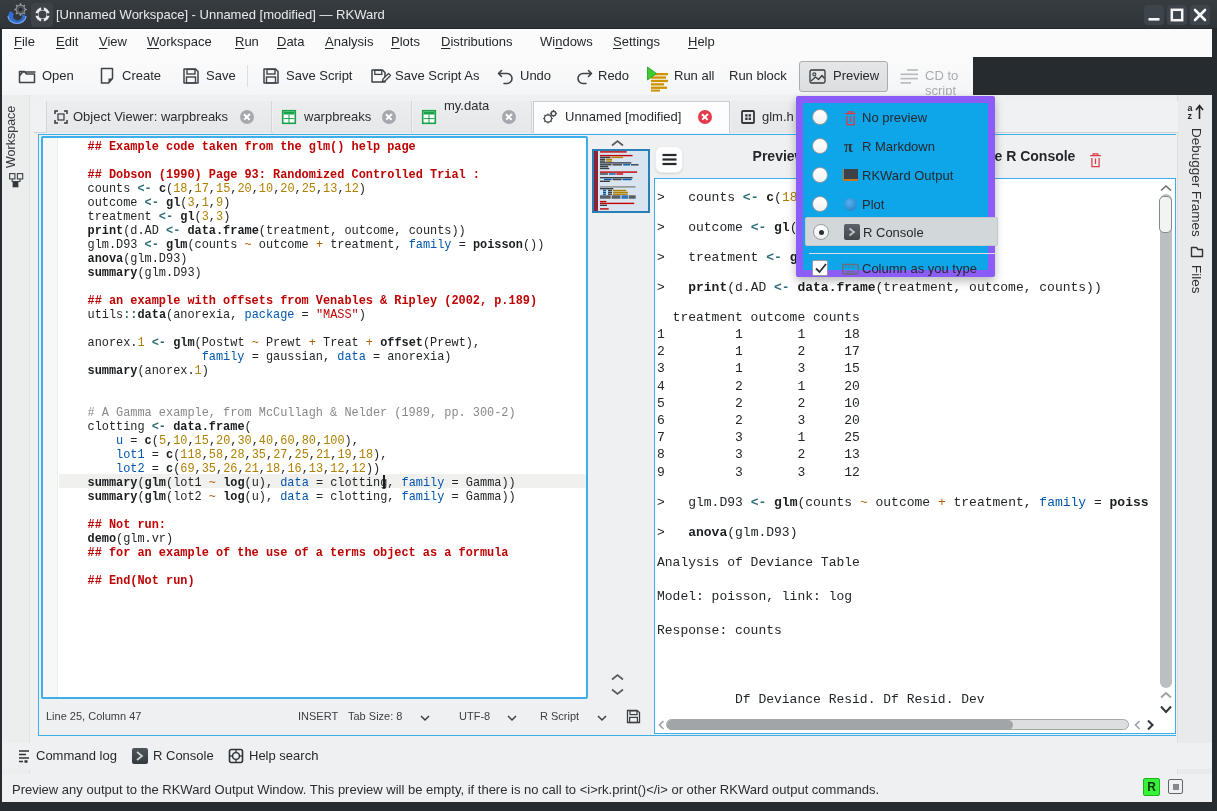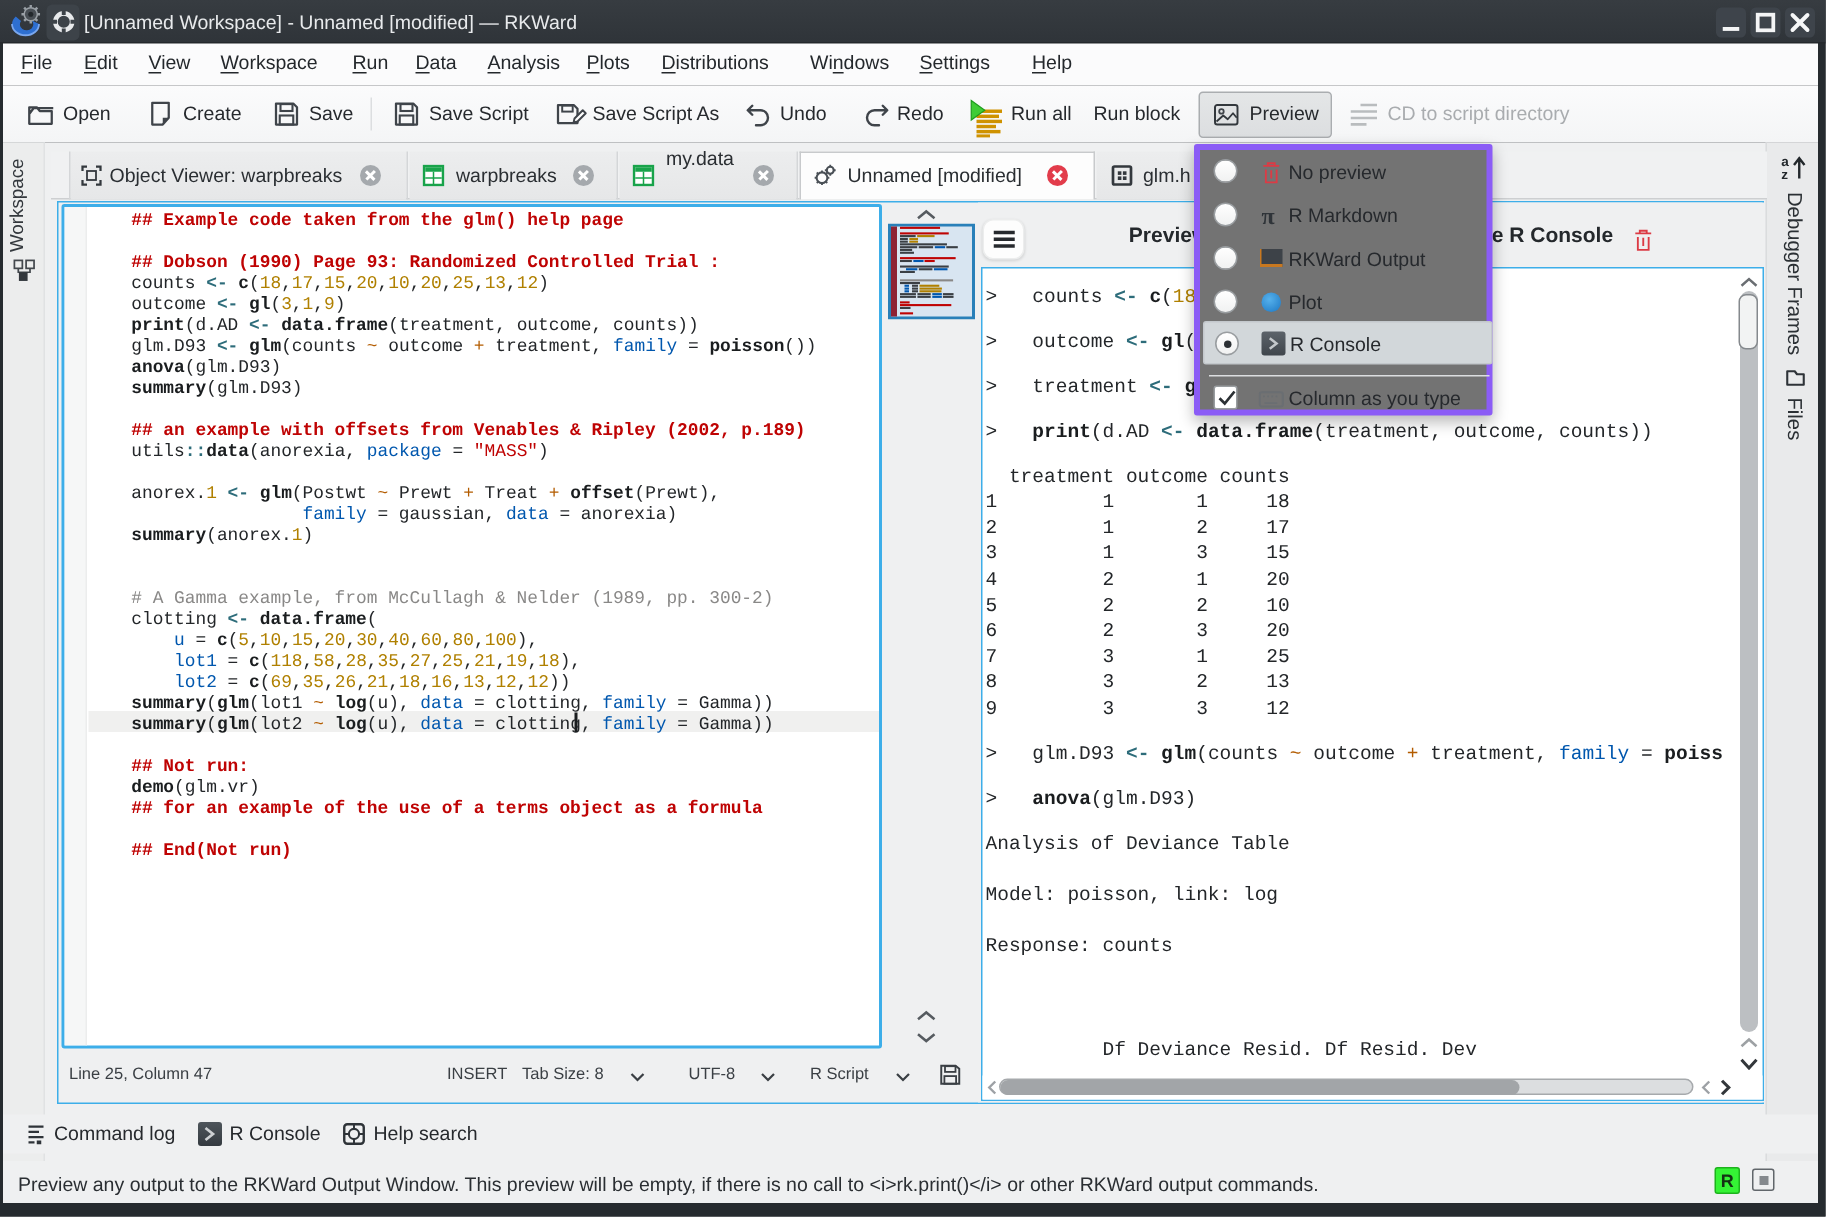"Open" #toolbar { width: 1210px -> 971px }
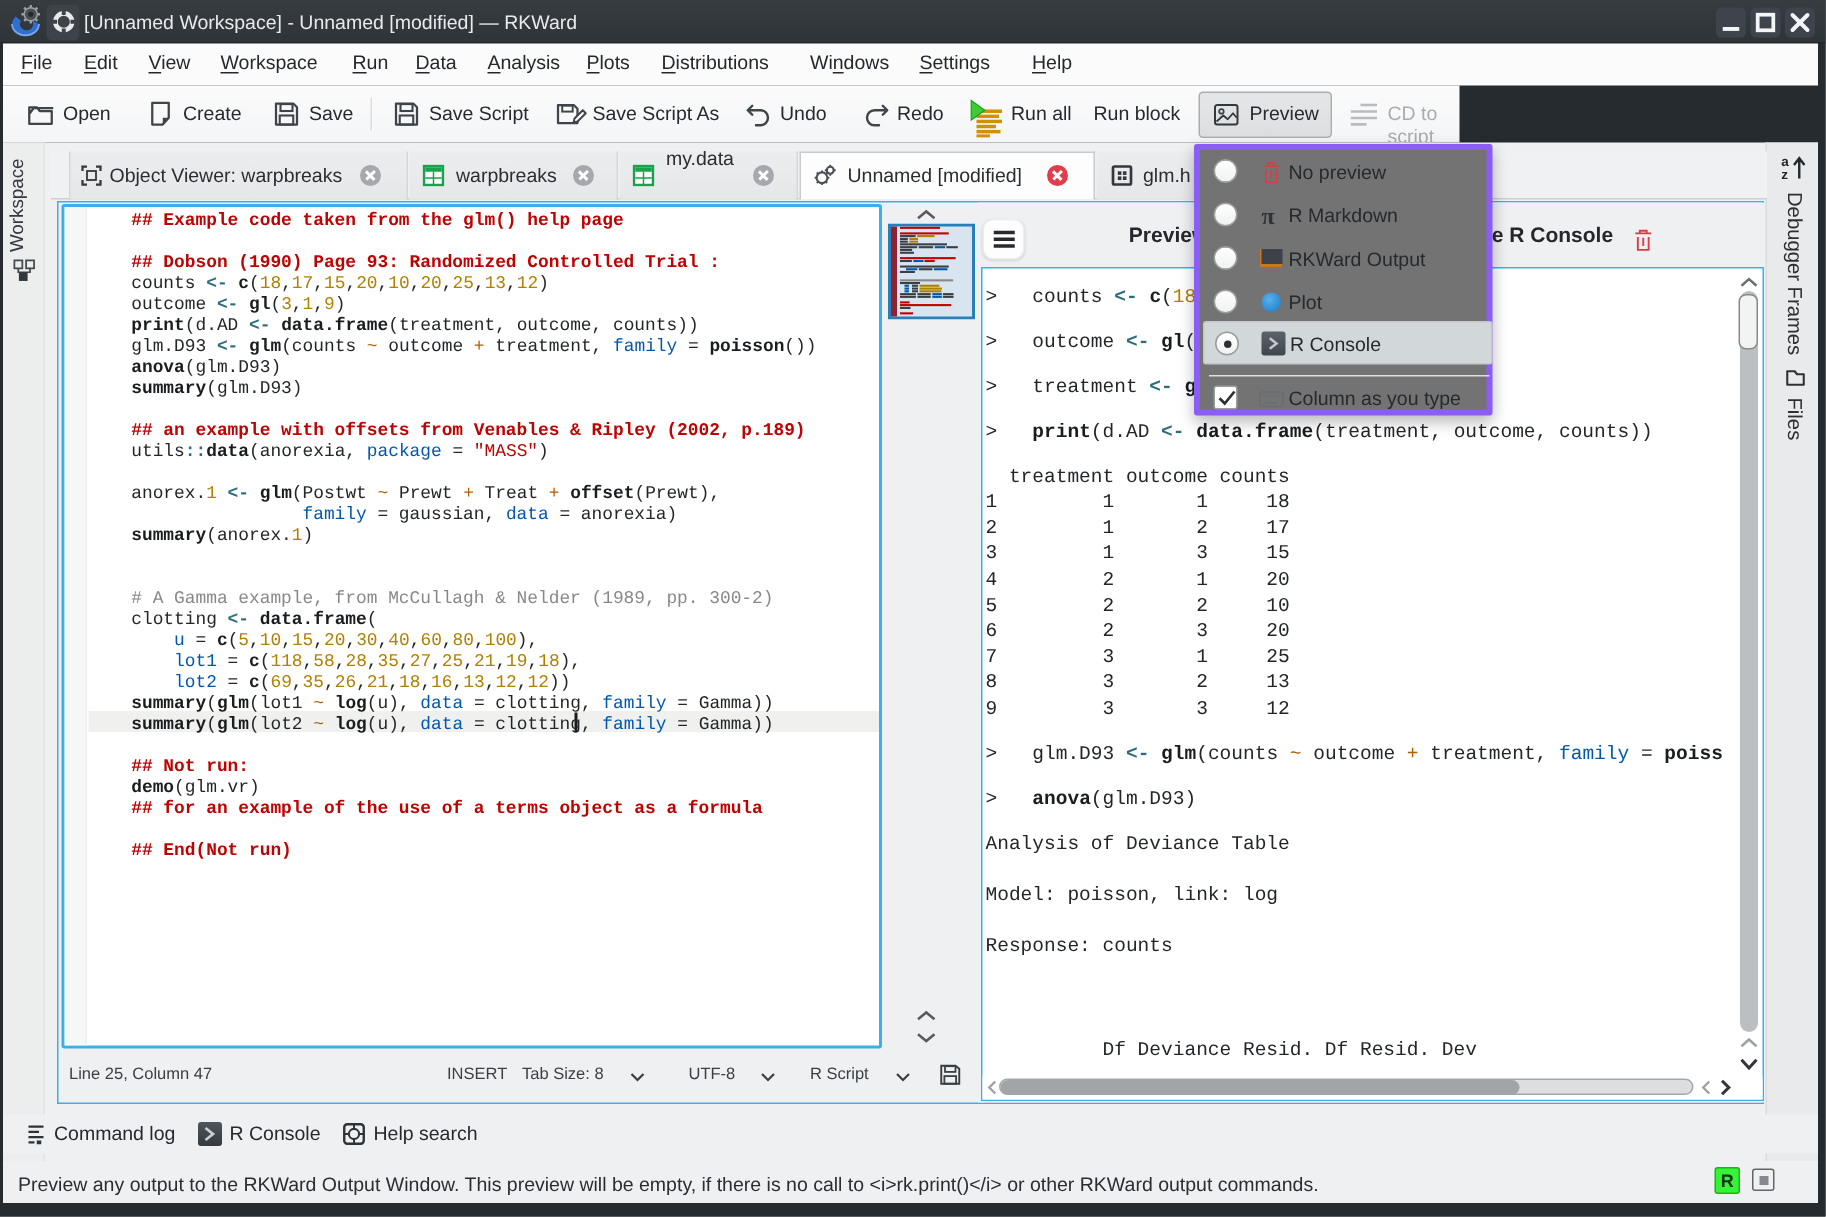"No preview" #ddmenu { background: #737373 -> #0ea5e9; border: 4px solid #8b5cf6 -> 7px solid #8b5cf6 }
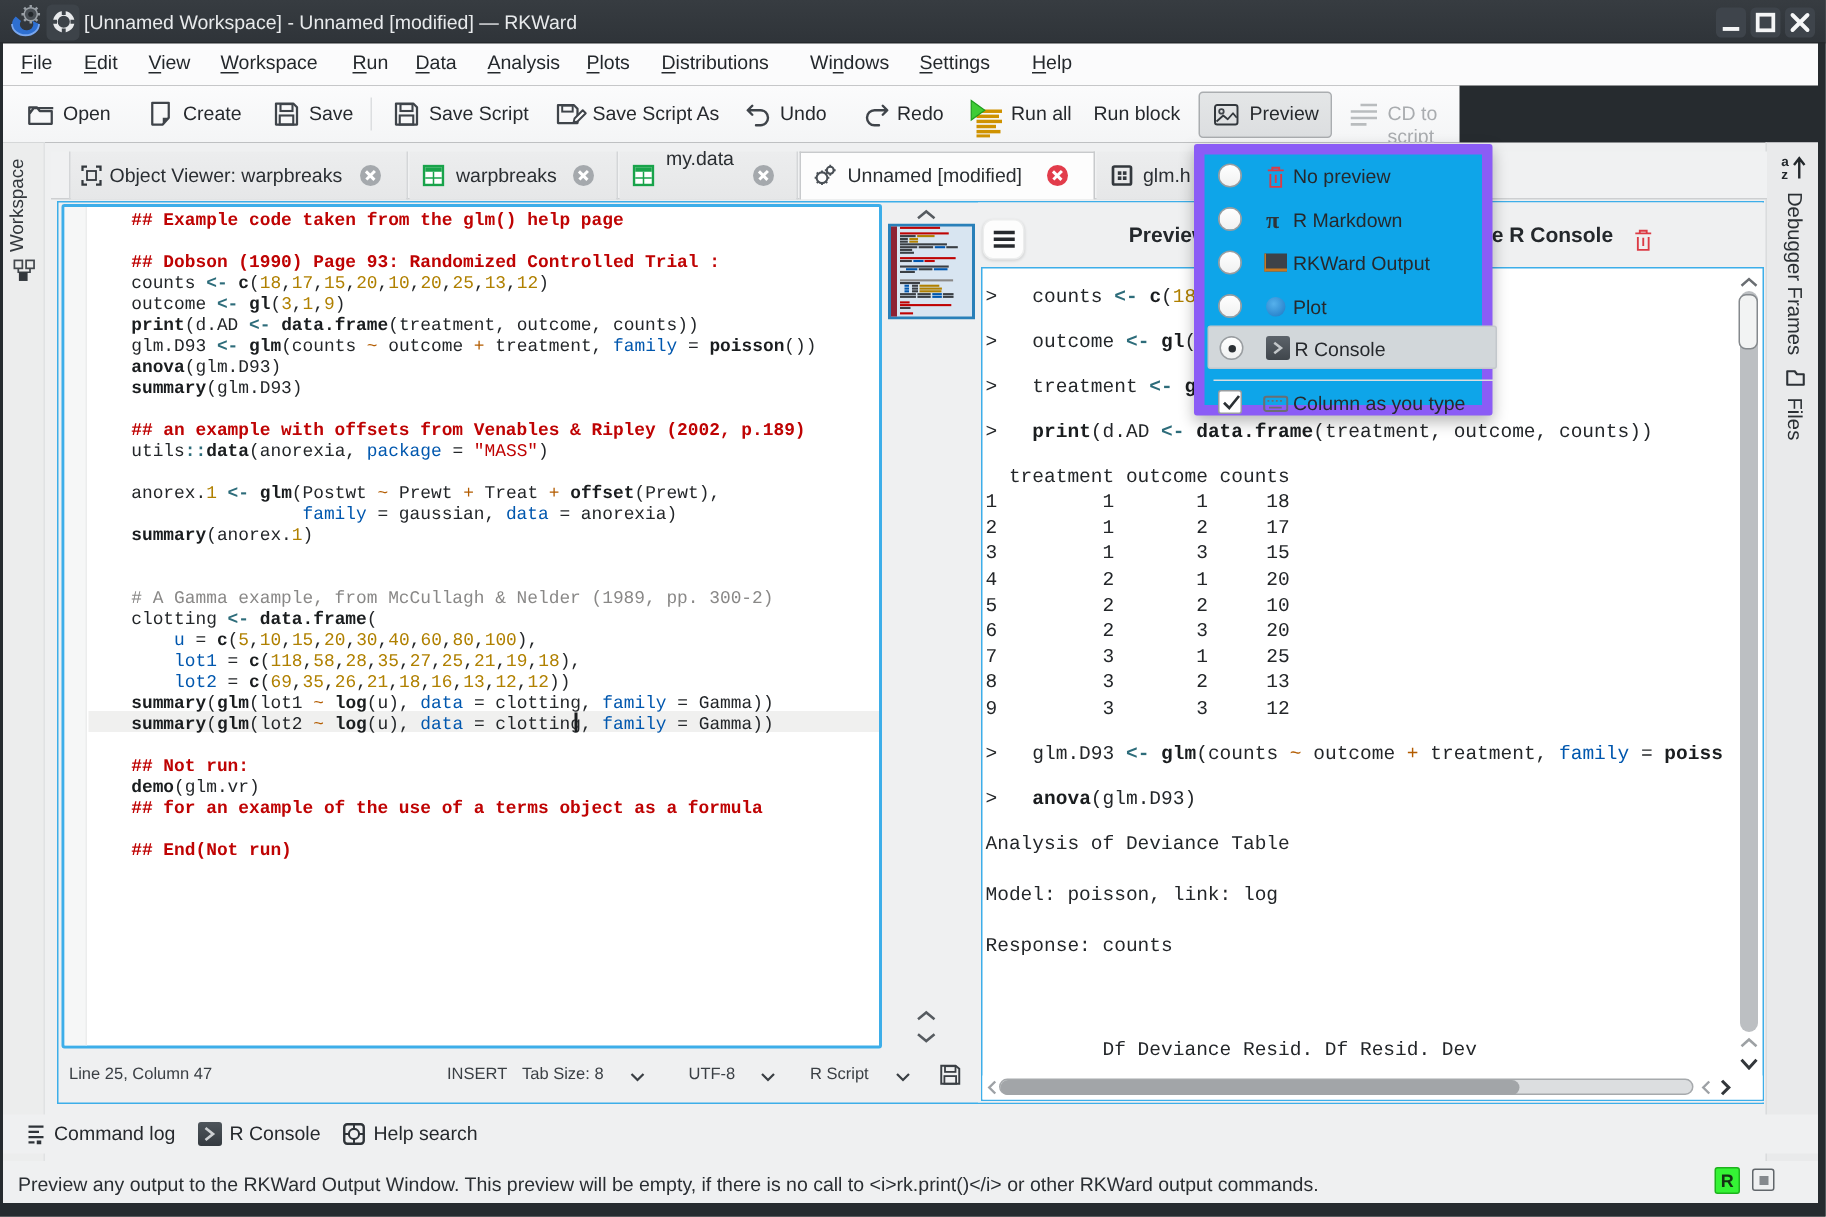"treatment <- gl(3,3)" div { html: none -> <div>treatment <span>&lt;-</span> <span>gl</span>(<span>3</span>,<span>3</span>)</div> }
